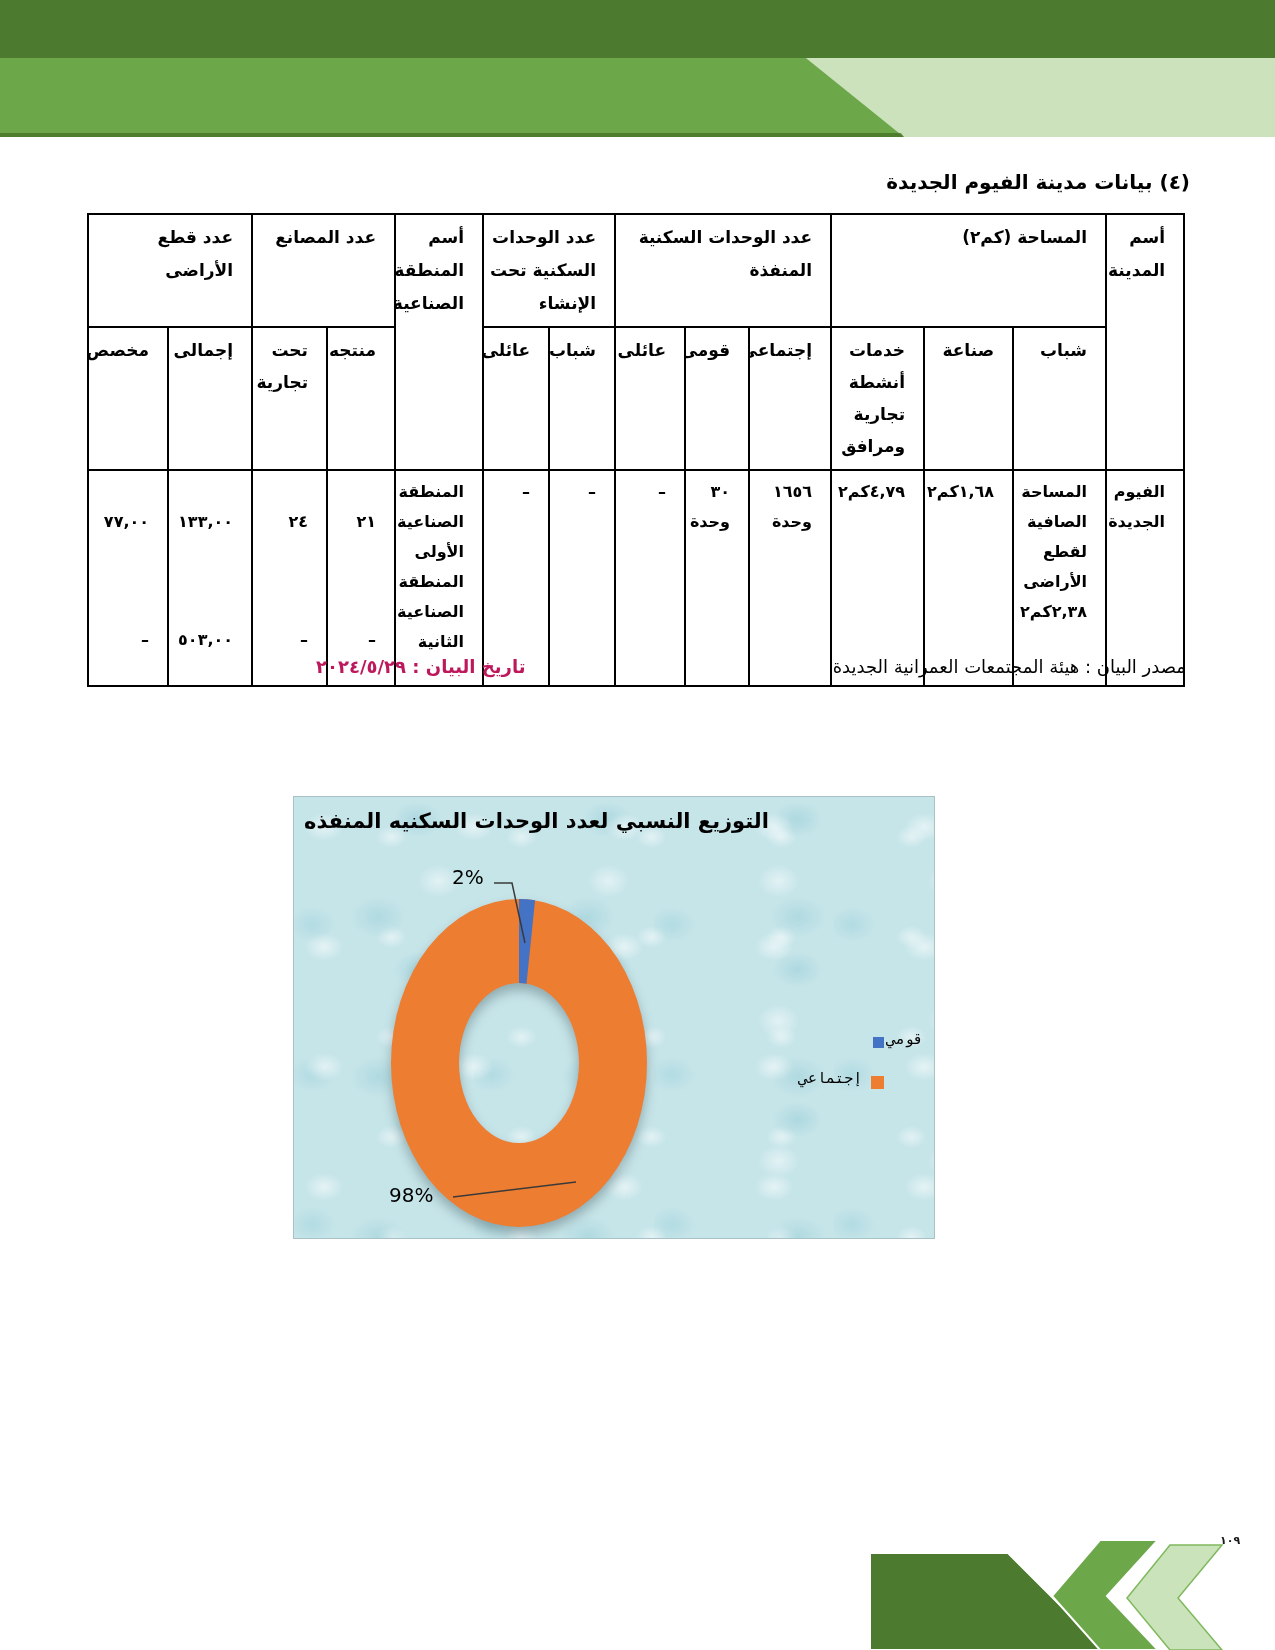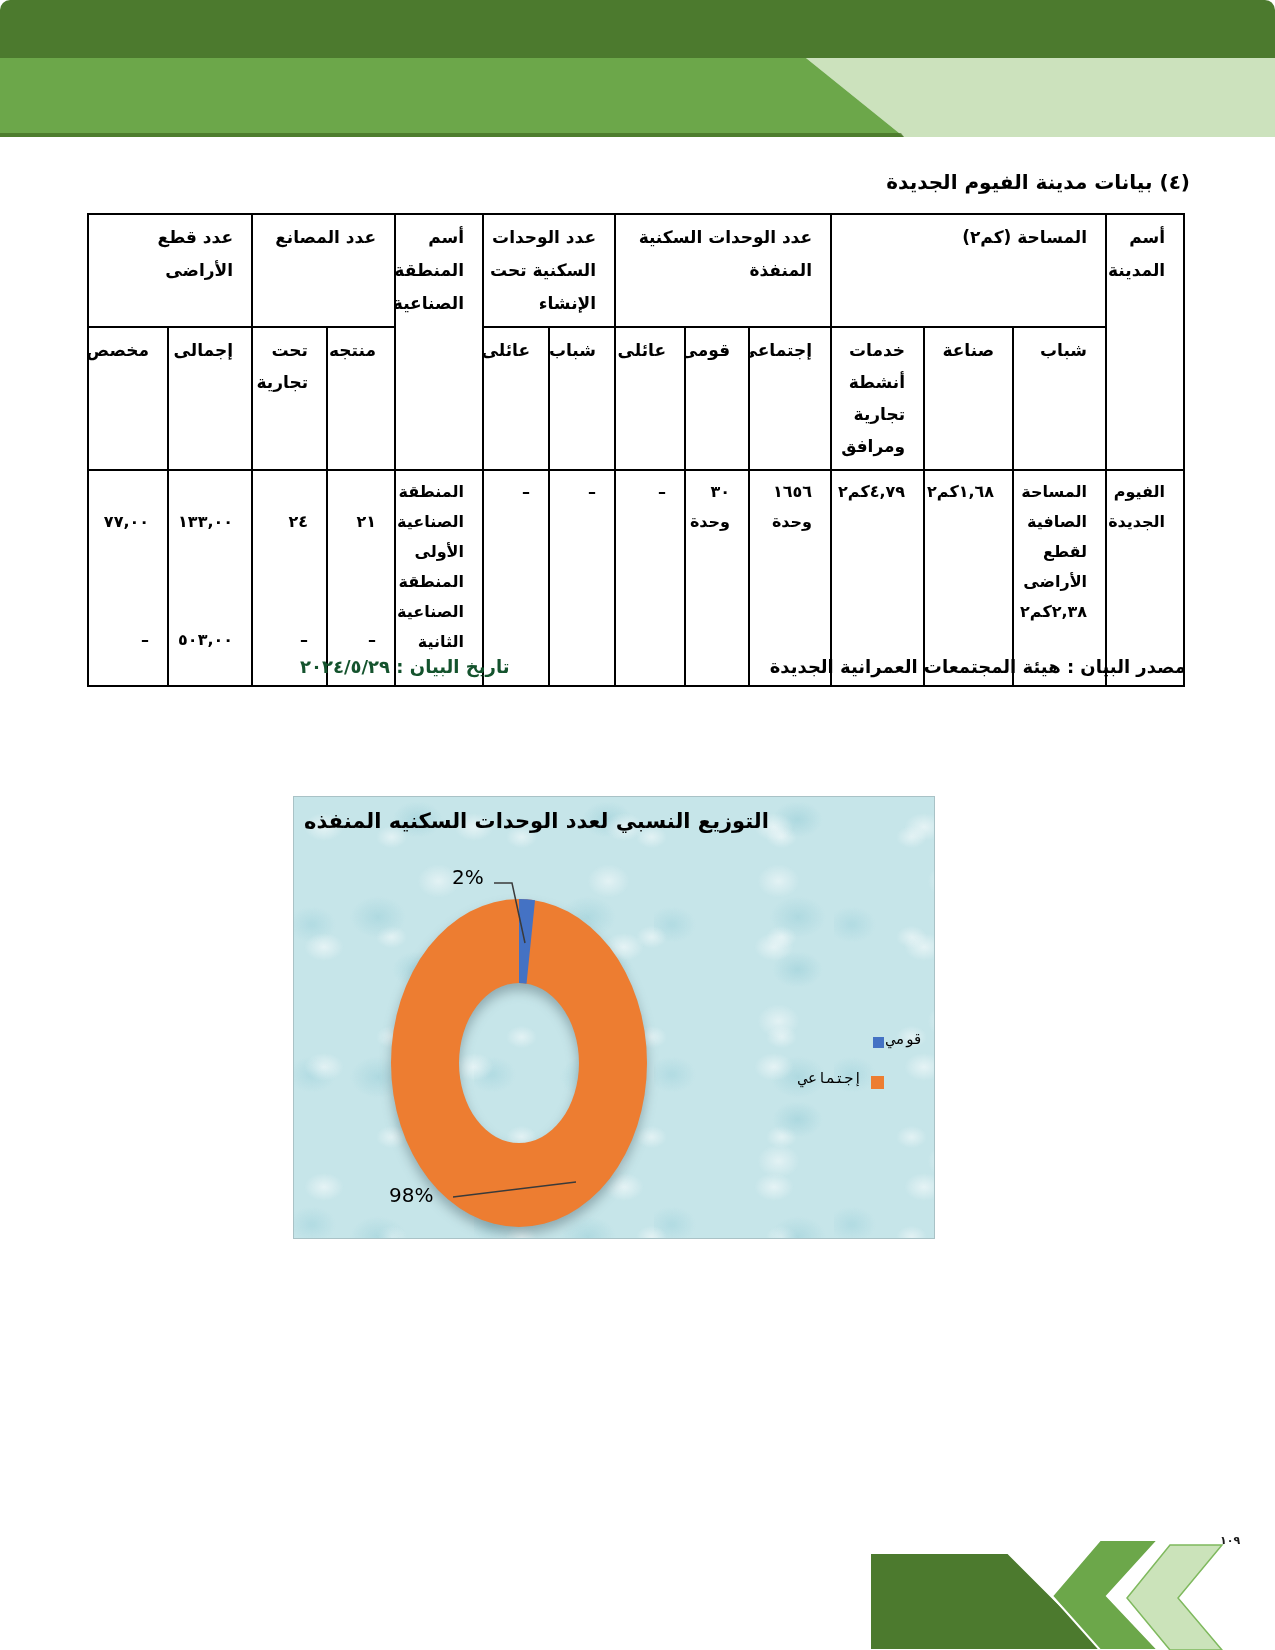"(٤) بيانات مدينة الفيوم الجديدة" .page { border-radius: 10px -> none }
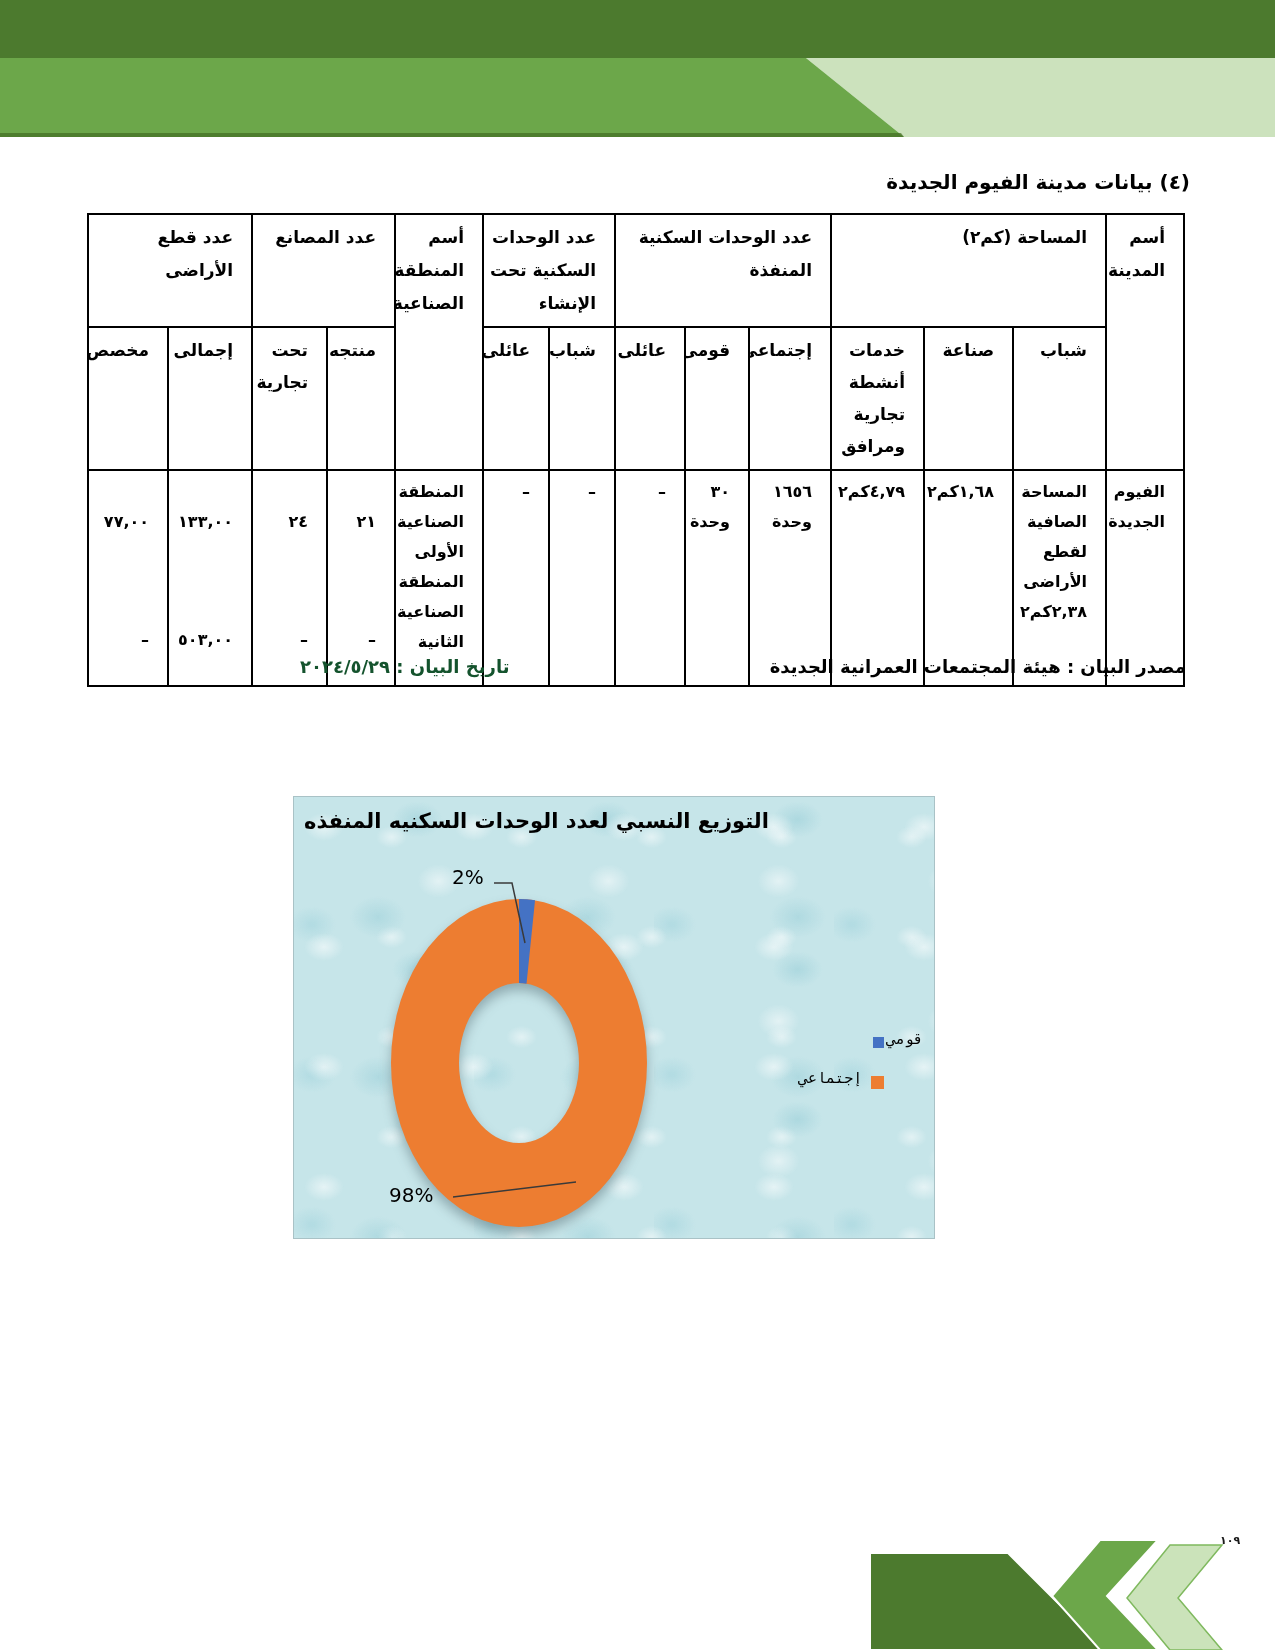"تاريخ البيان : ٢٠٢٤/٥/٢٩" .date-line { color: #14532d -> #be185d; left: 300px -> 316px }
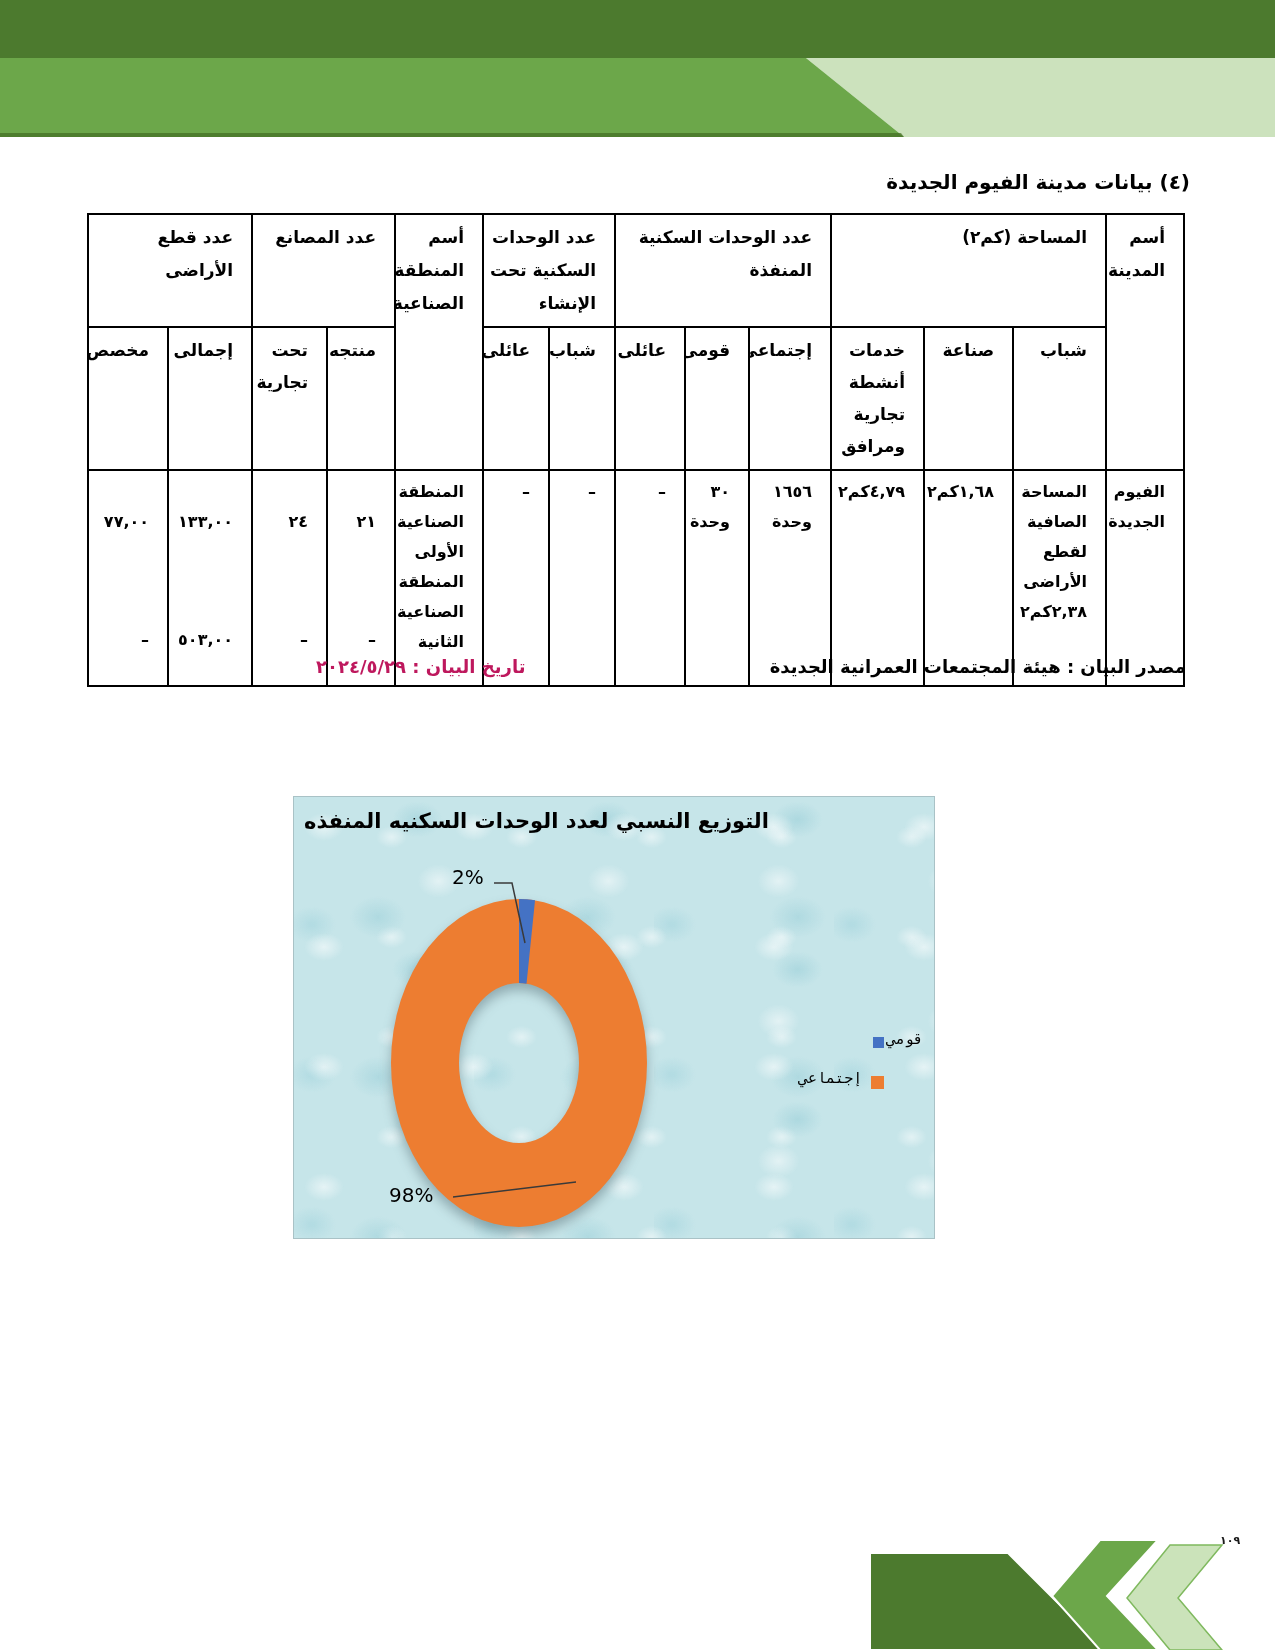"مصدر البيان : هيئة المجتمعات" .src-line { font-weight: bold -> normal }
